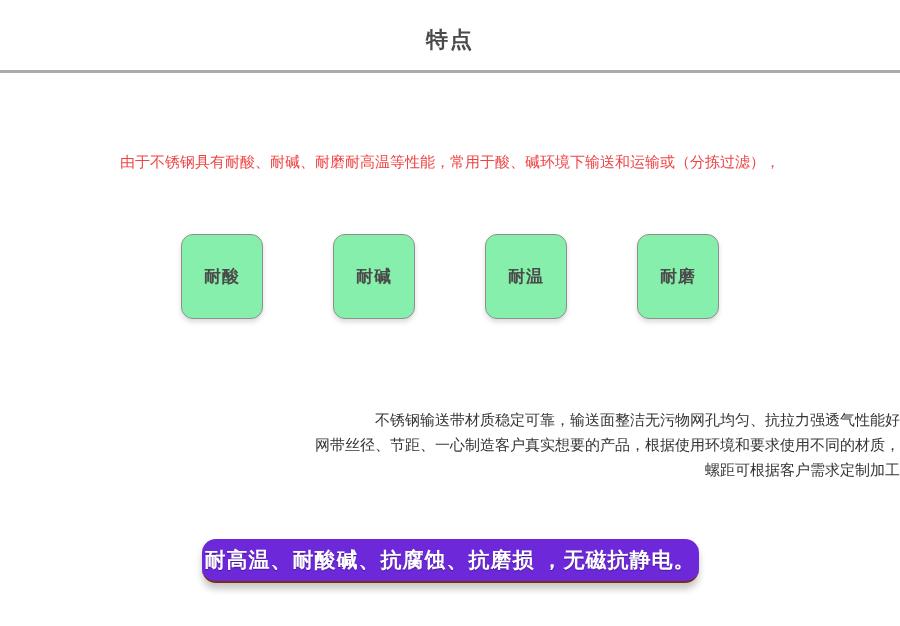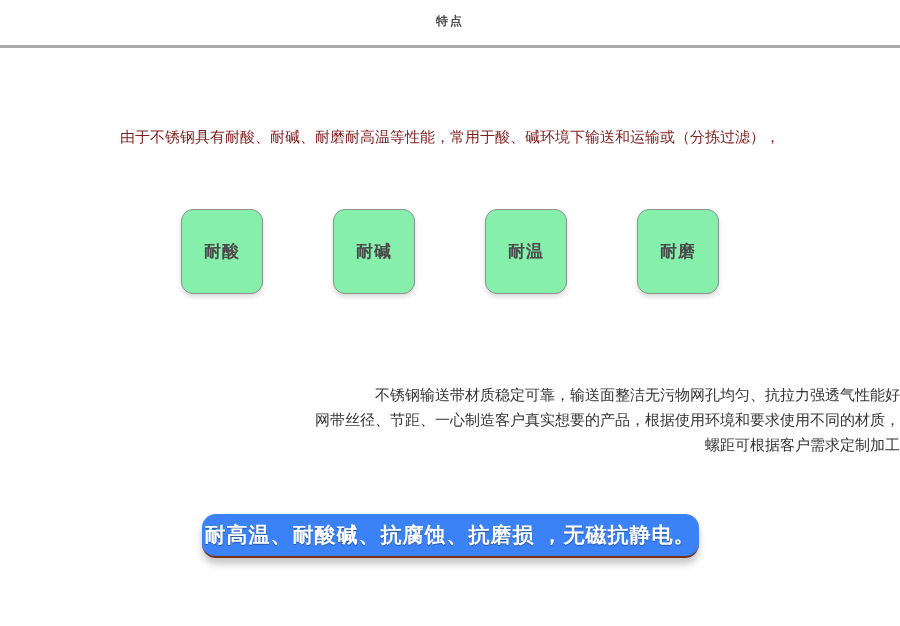"特点" .section-title { font-size: 12px -> 22px; padding-top: 13px -> 25px }
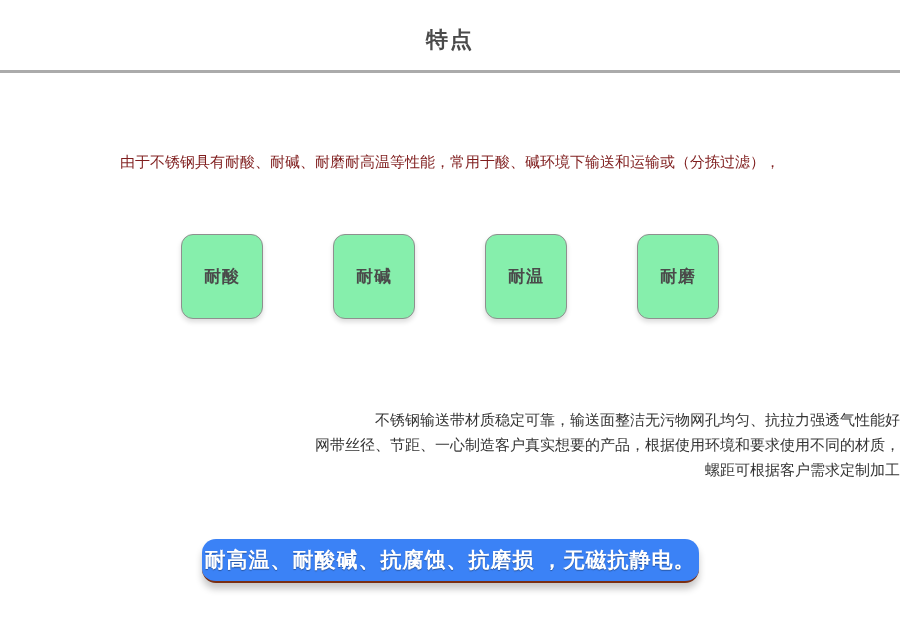"由于不锈钢具有耐酸、耐碱、耐磨耐高温等性能，常用于酸、碱环境下输送和运输或（分拣" .intro { color: #7f1d1d -> #ef4444 }
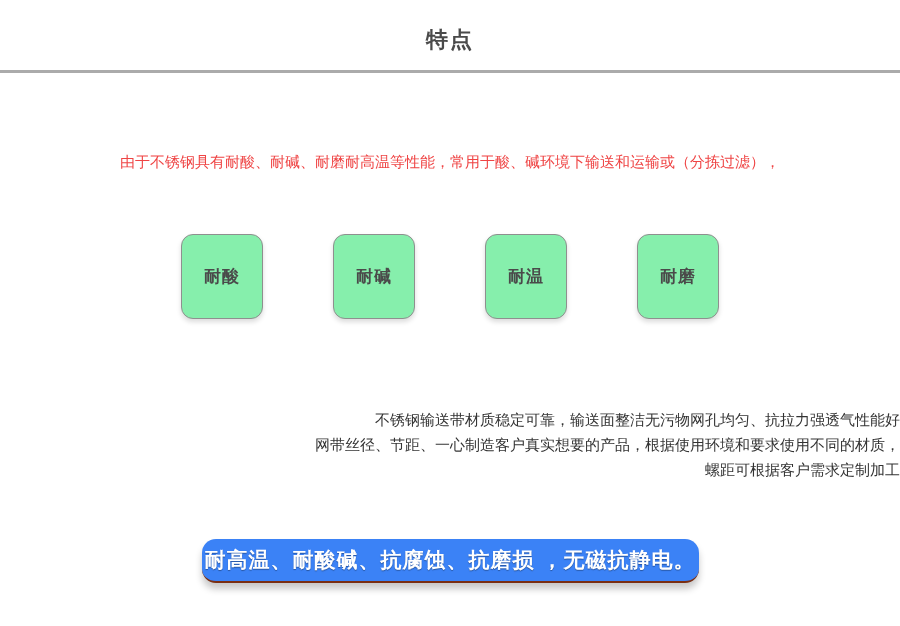"耐高温、耐酸碱、抗腐蚀、抗磨损 ，无磁抗静电。" .banner { background: #3b82f6 -> #6d28d9 }
